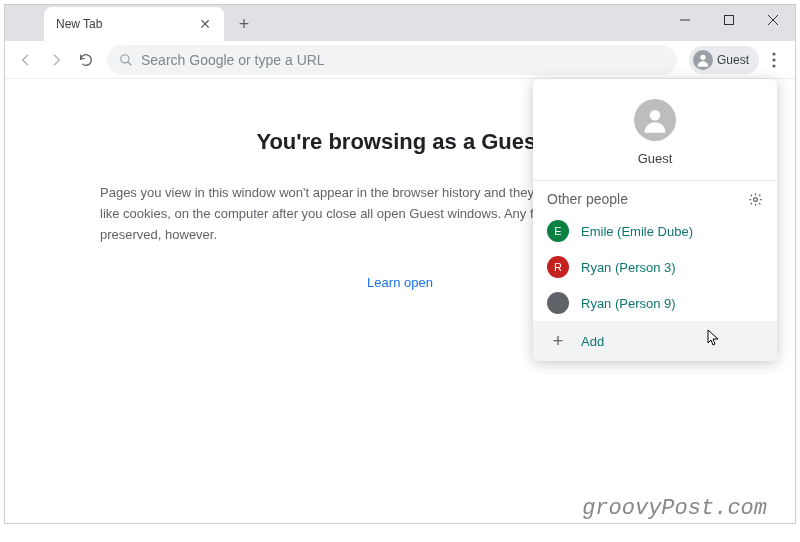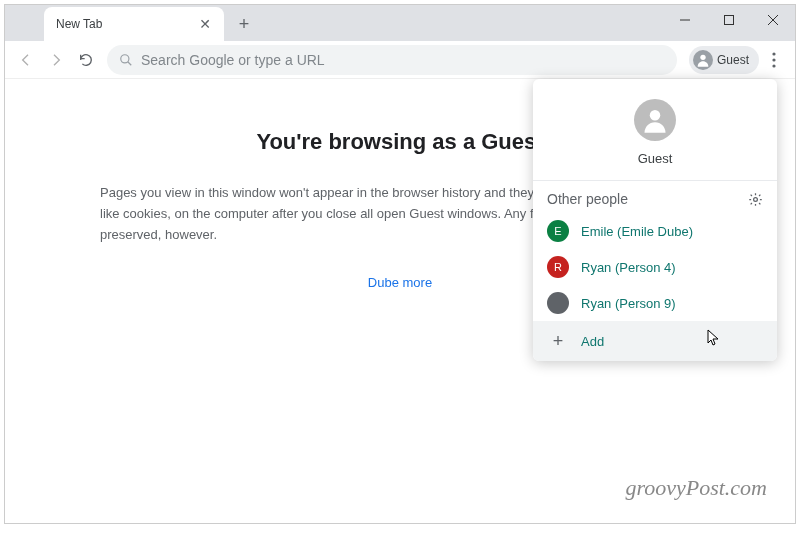"Ryan (Person 4)" span.person-label { text: 4 -> 3 }
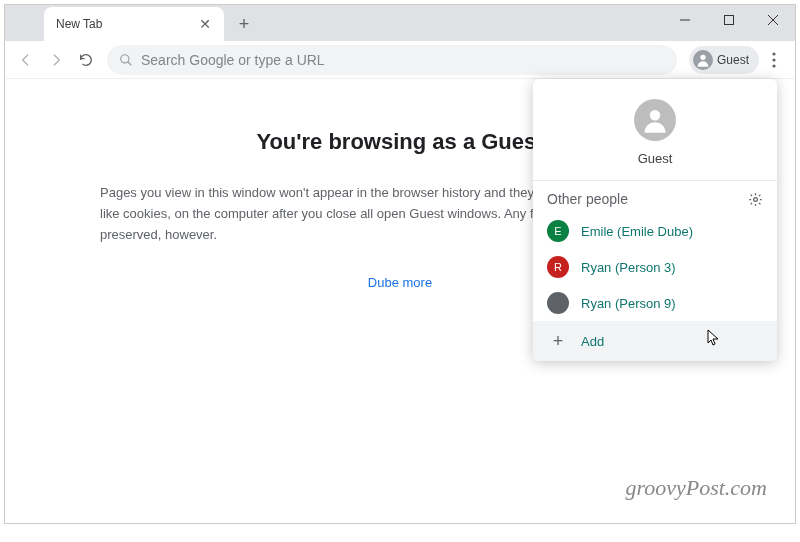"Dube more" a.learn-more { text: Dube more -> Learn open }
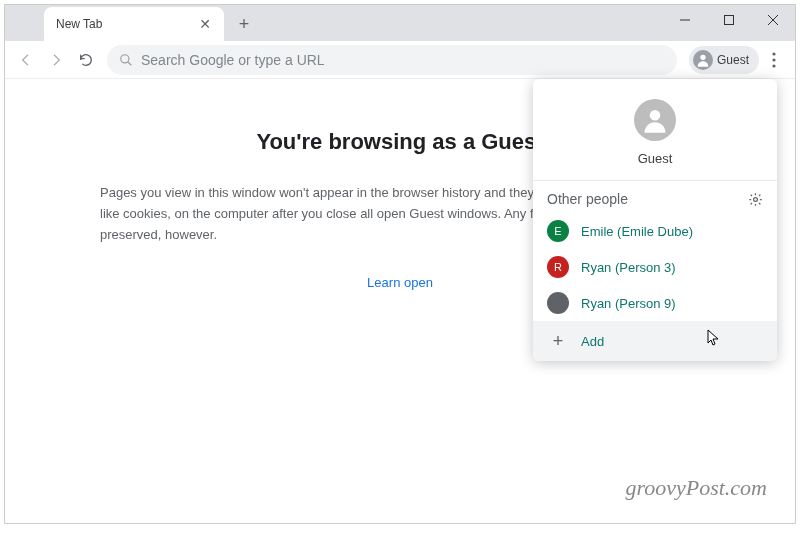"groovyPost.com" .watermark { bottom: 22px -> 2px; font-family: Liberation Serif, serif -> Liberation Mono, monospace }
